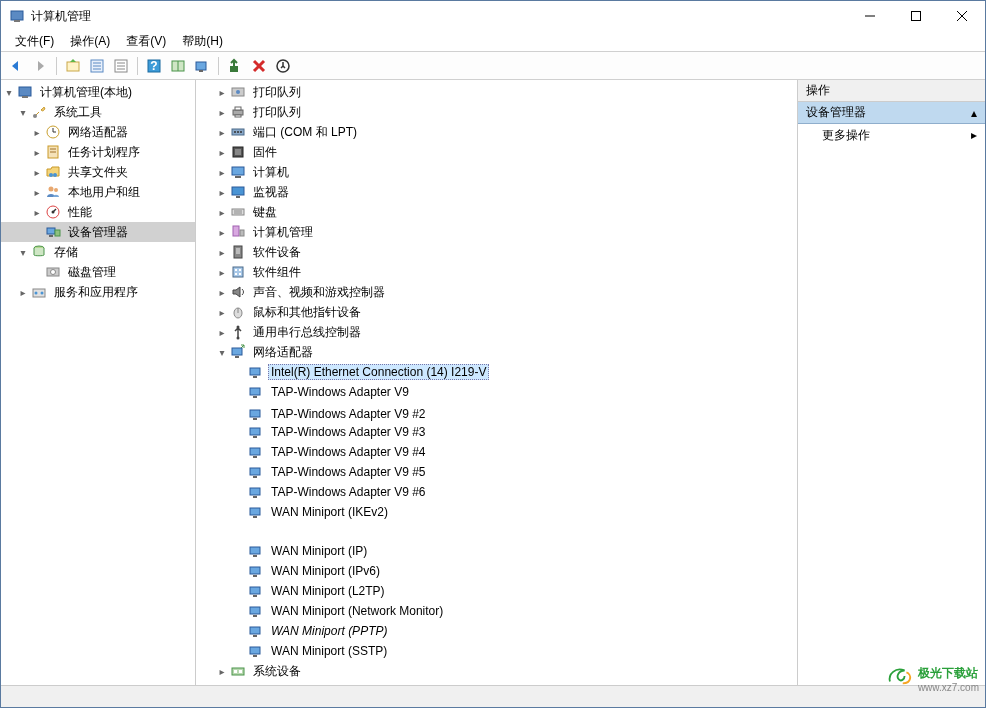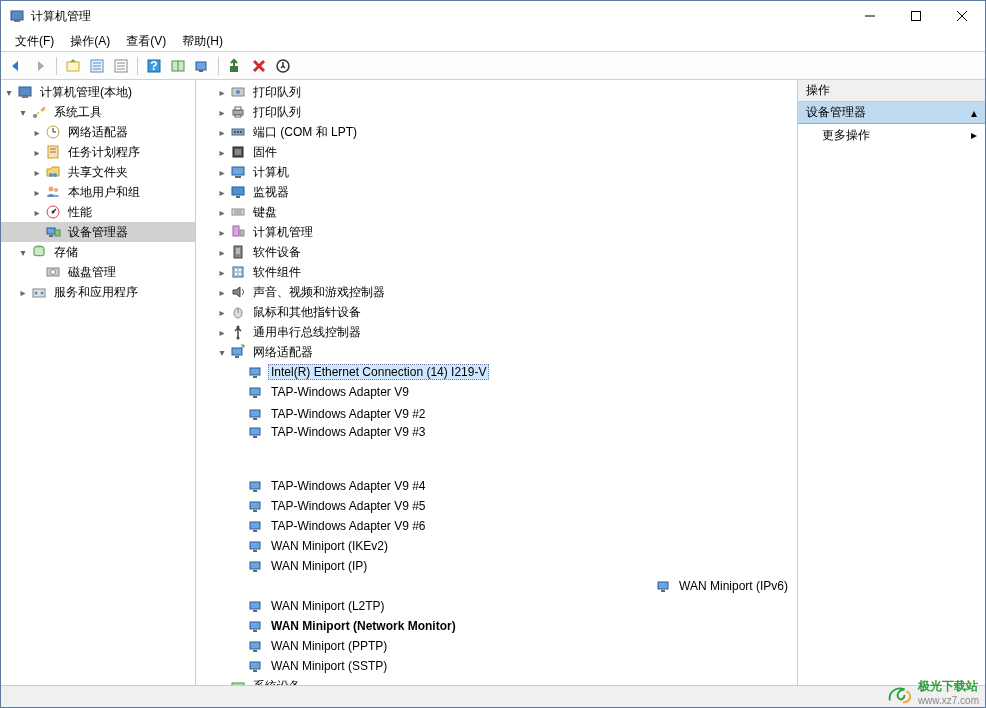"TAP-Windows Adapter V9 #4" div.node { margin-top: 34px -> none }
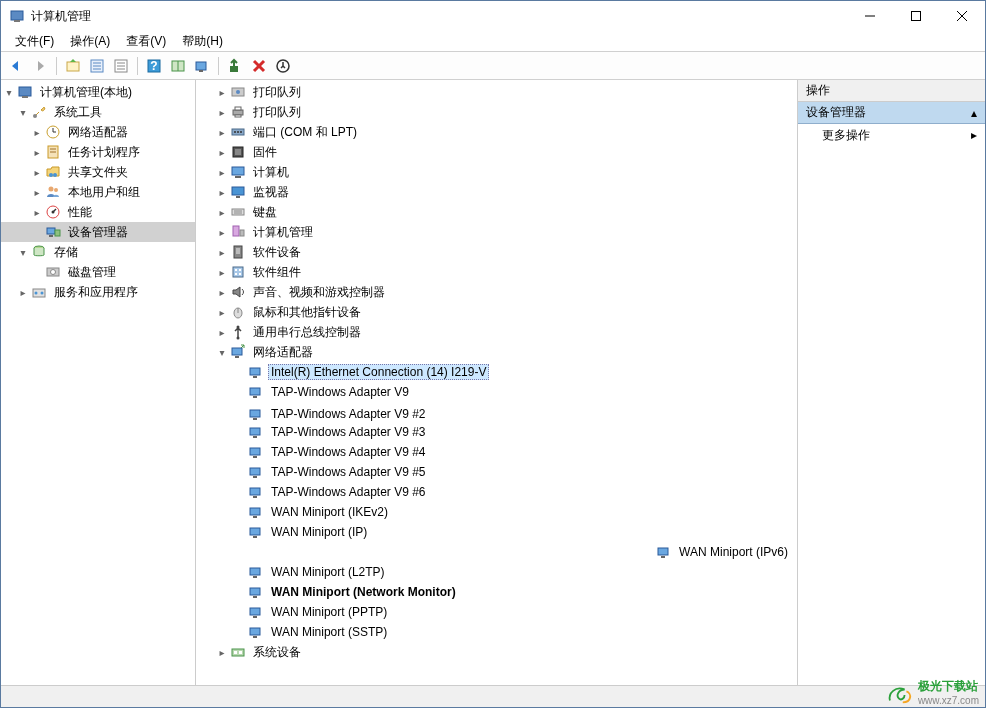"WAN Miniport (IP)" div.node { margin-top: none -> 19px }
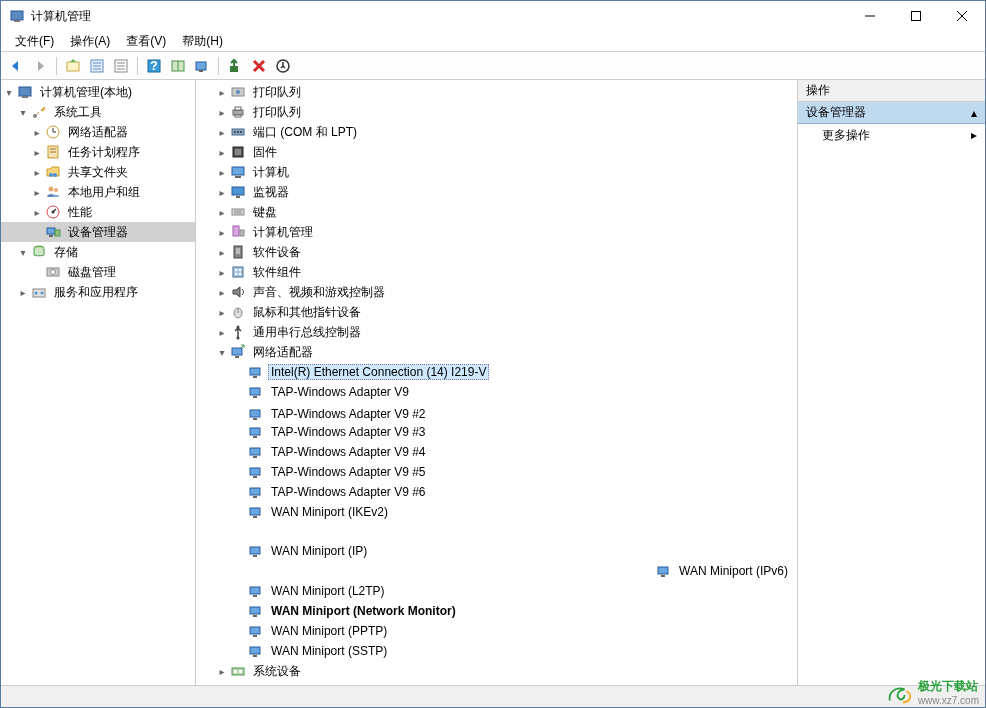"WAN Miniport (IPv6)" div.node { justify-content: flex-end -> none }
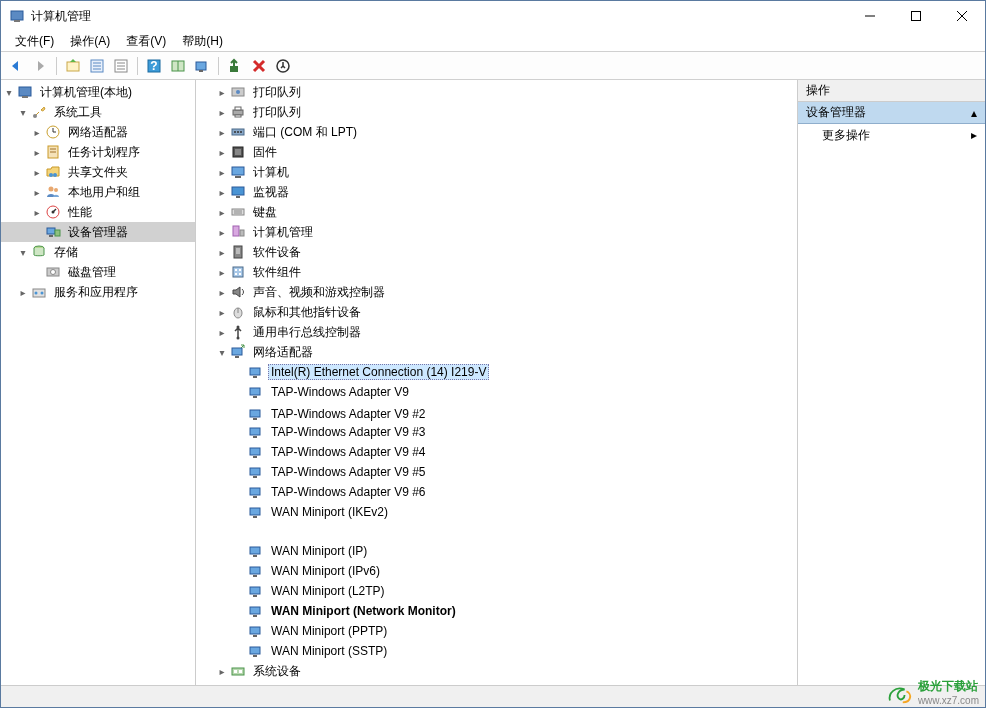"WAN Miniport (Network Monitor)" div.node { font-weight: bold -> none }
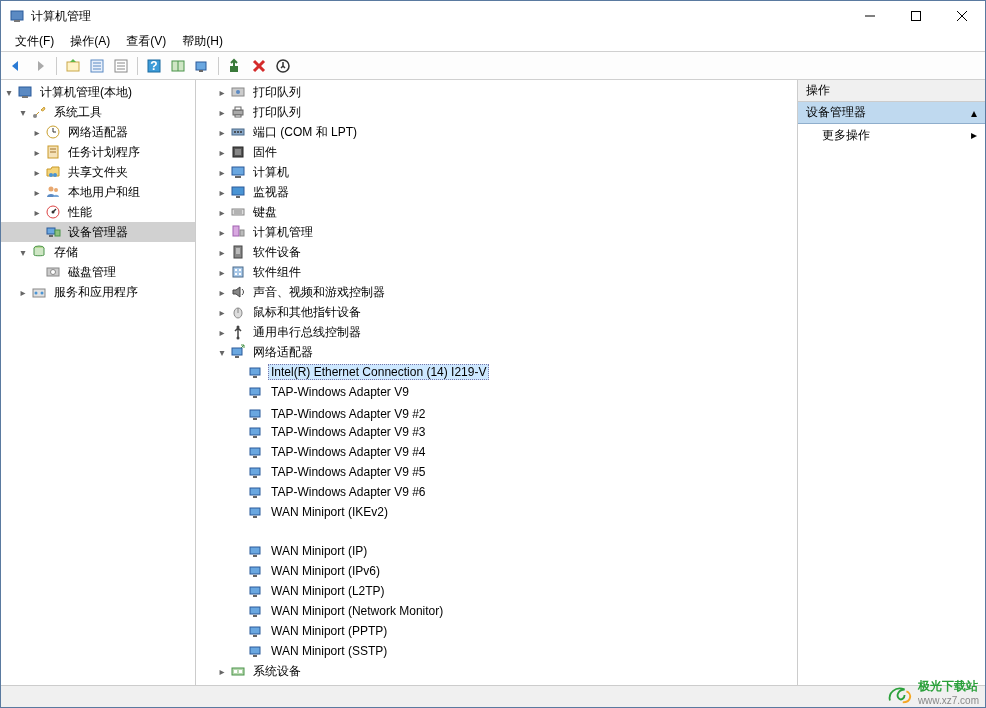"WAN Miniport (PPTP)" div.node { font-style: none -> italic }
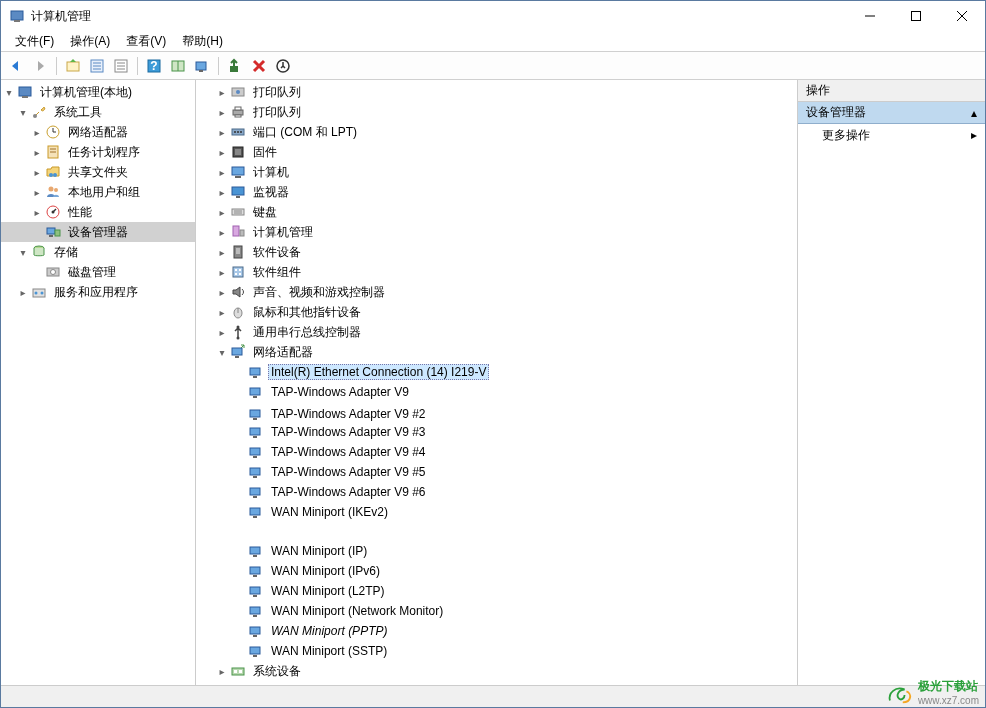"极光下载站" .watermark { align-items: flex-end -> flex-start; bottom: 1px -> 14px }
